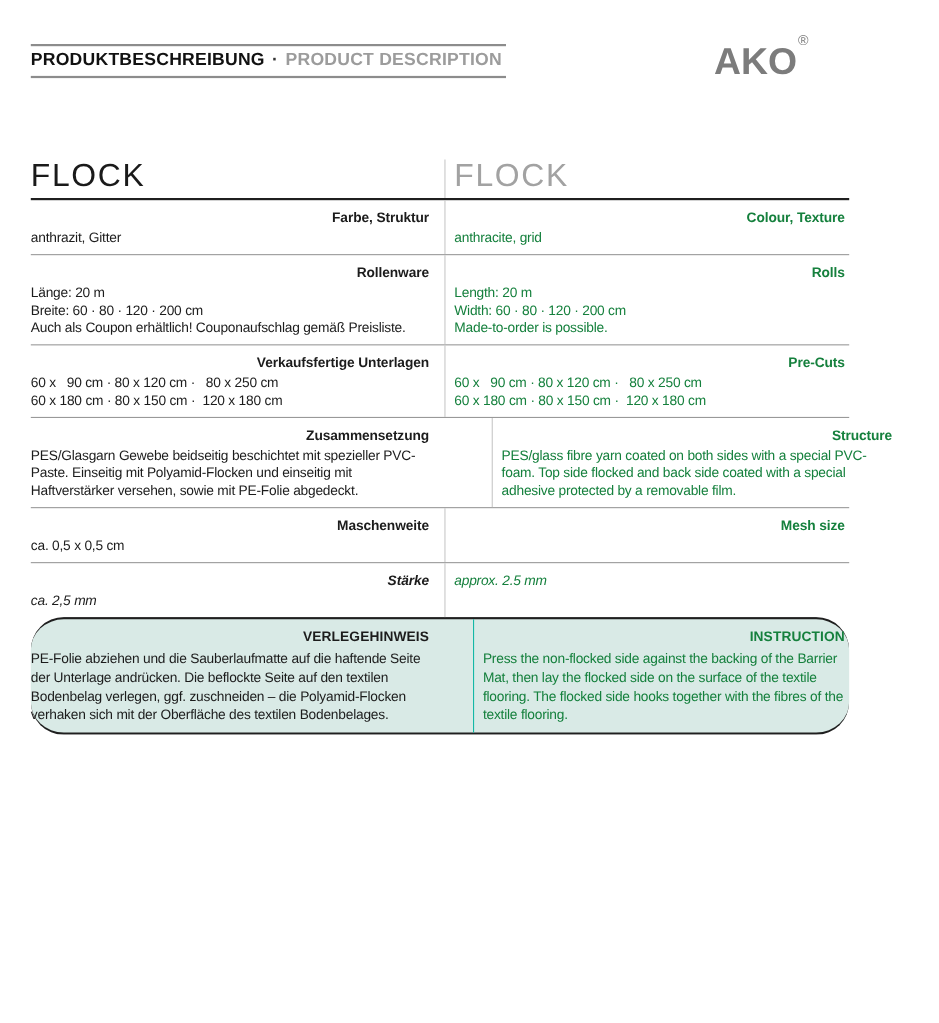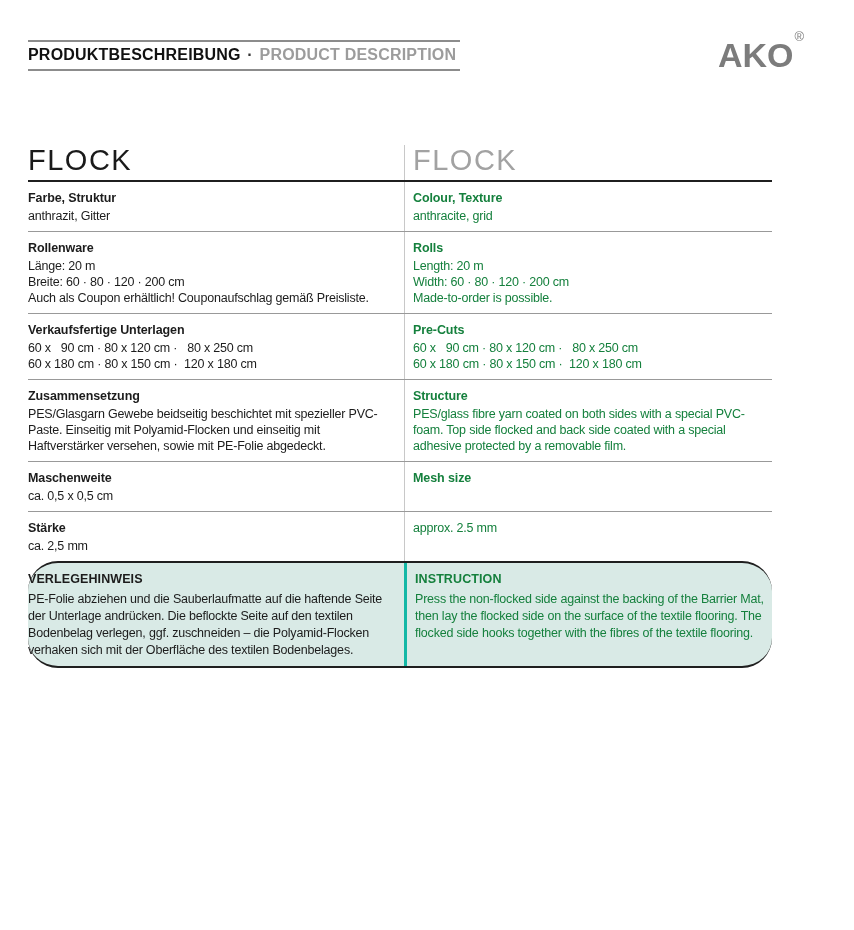"AKO®" .logo { left: 718px -> 649px }
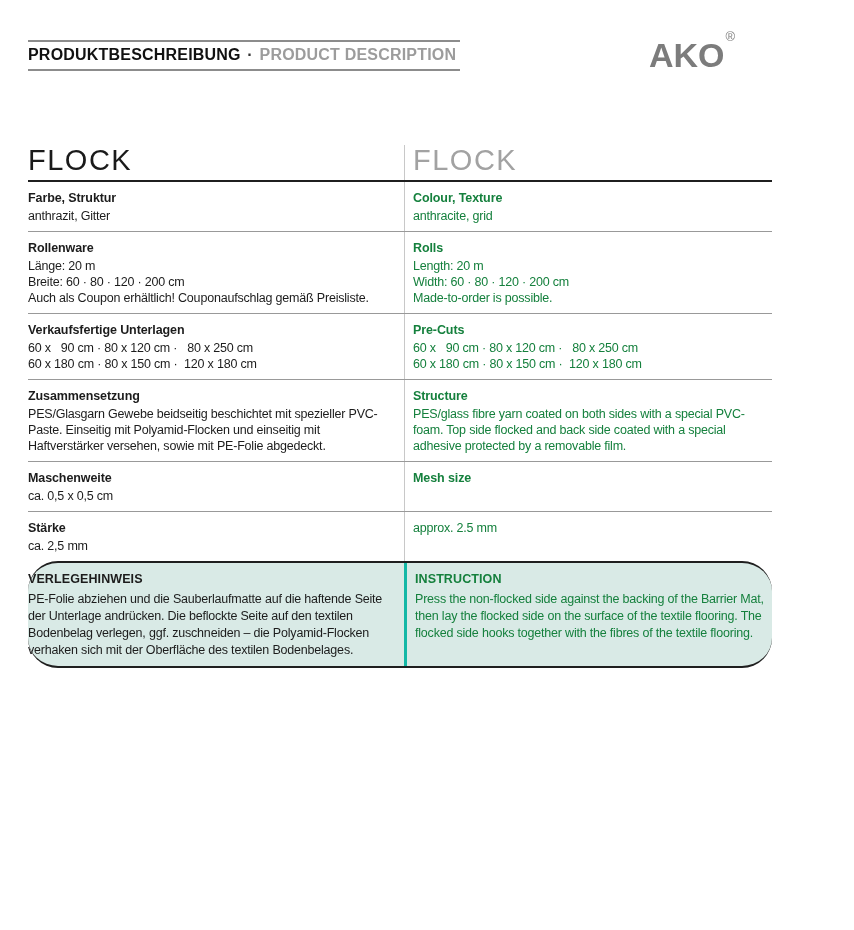"Farbe, Struktur" .spec-row h3, .instruction-row h3 { text-align: none -> right }
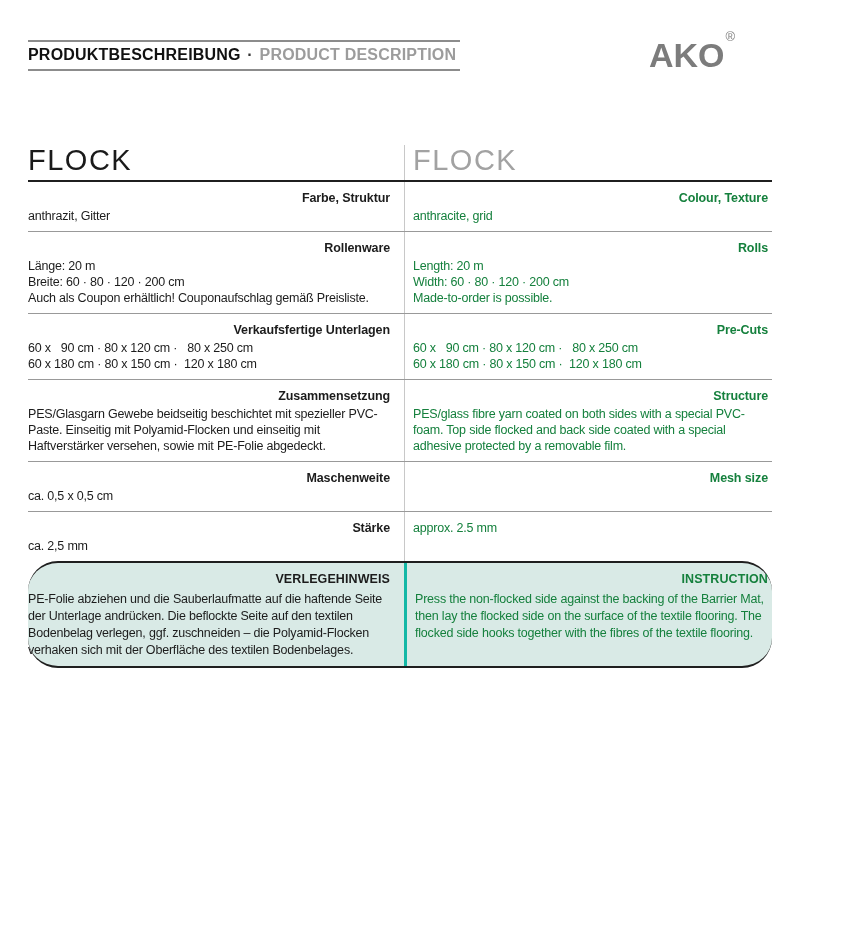"Zusammensetzung" .r-zusammen { gap: none -> 43px }
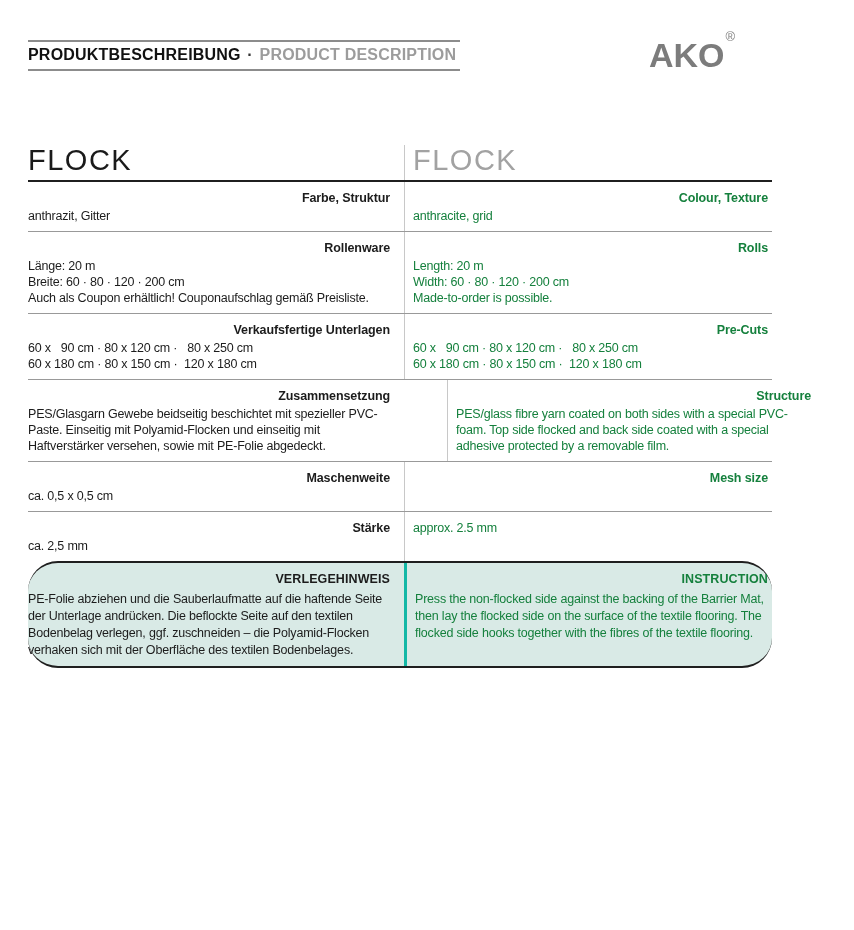"Stärke" .spec-row.last { font-style: none -> italic }
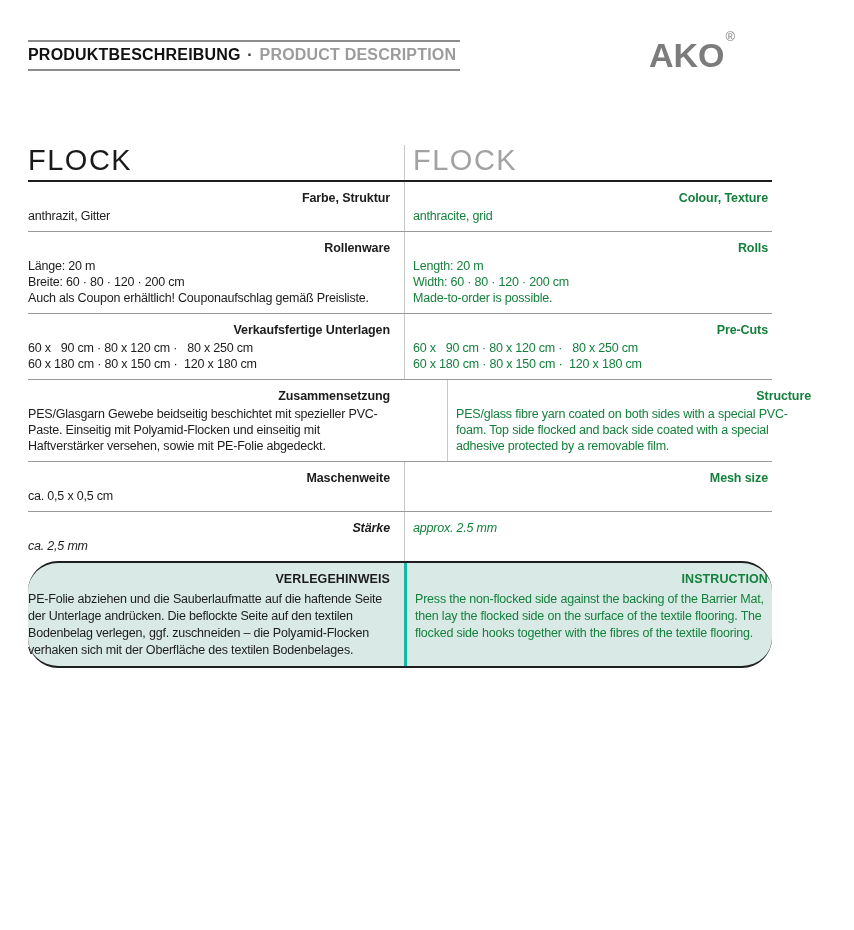"INSTRUCTION" .instruction-row .cell.right { border-left: 3px solid #14b8a6 -> 1px solid #14b8a6; margin-left: none -> 26px }
